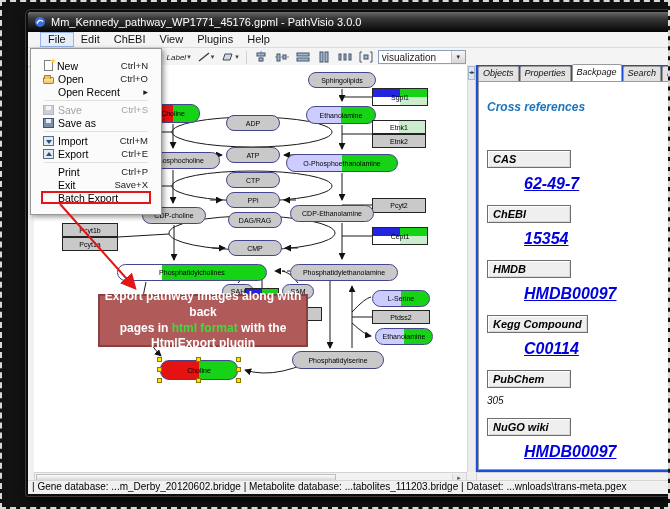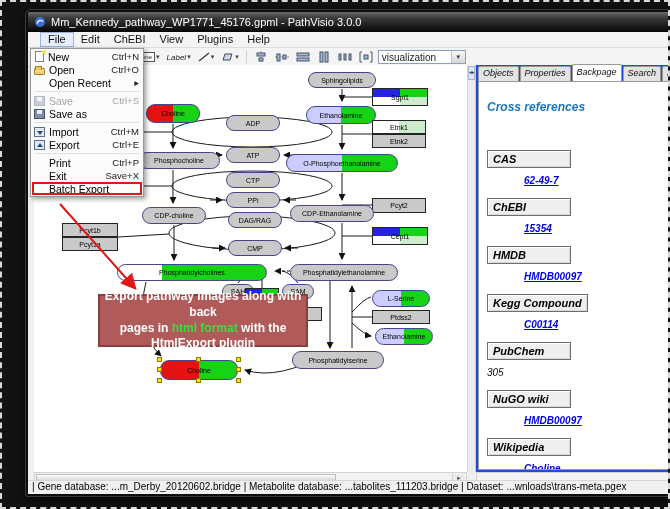"New" .file-menu { padding: 1px -> 10px }
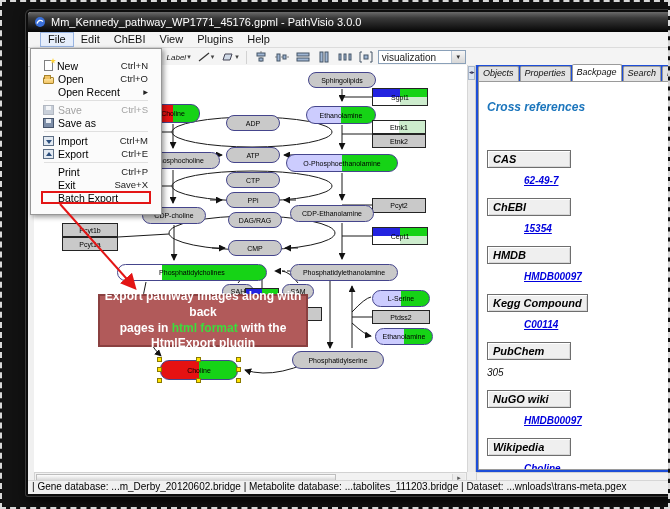"62-49-7" .bp-link { font-size: 10px -> 16px }
